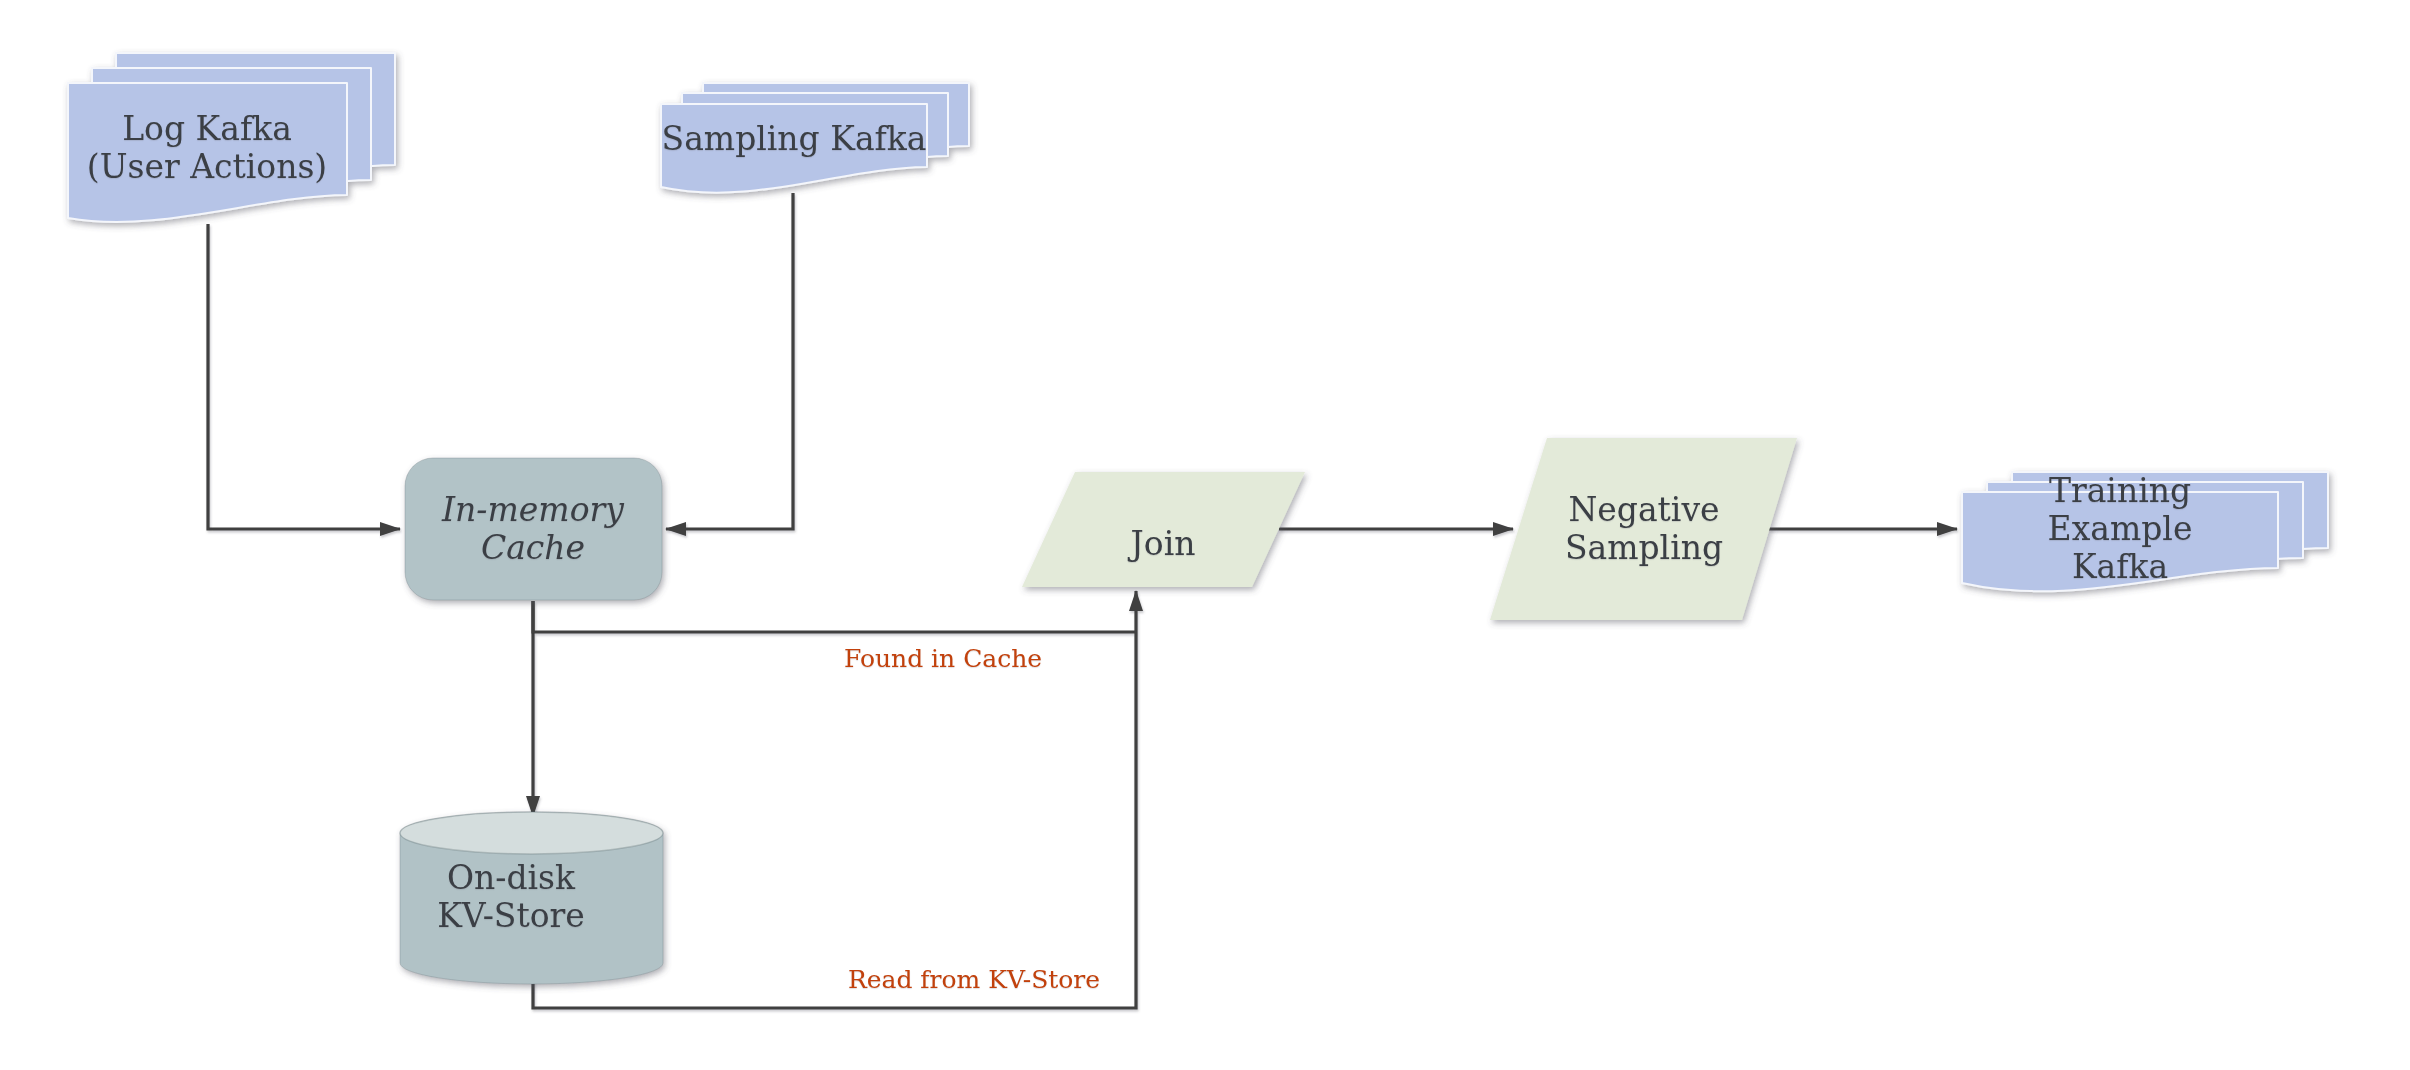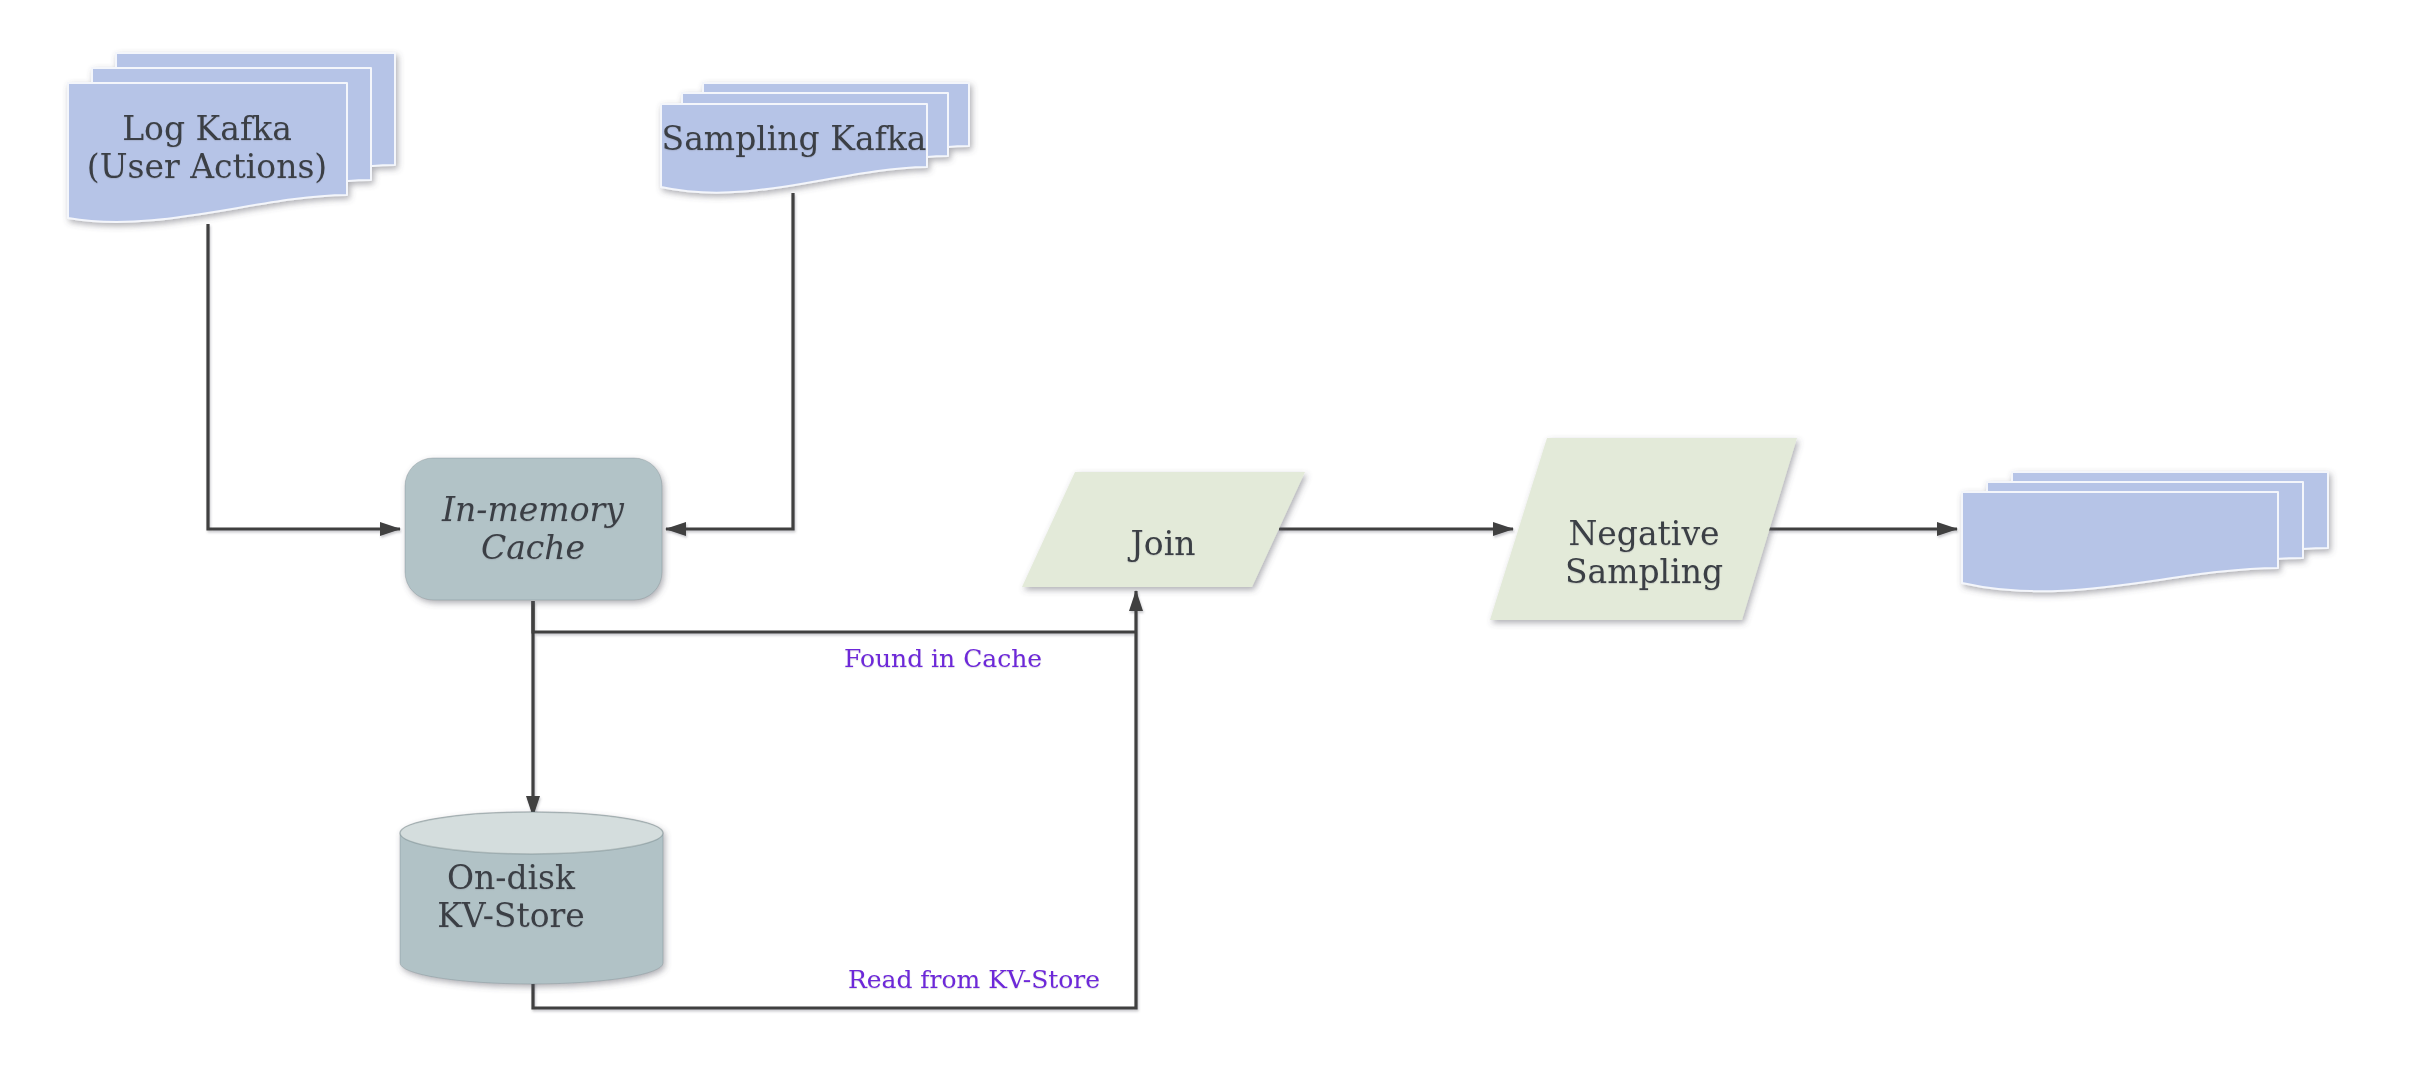"Negative" div.node-label { margin-top: 24px -> none }
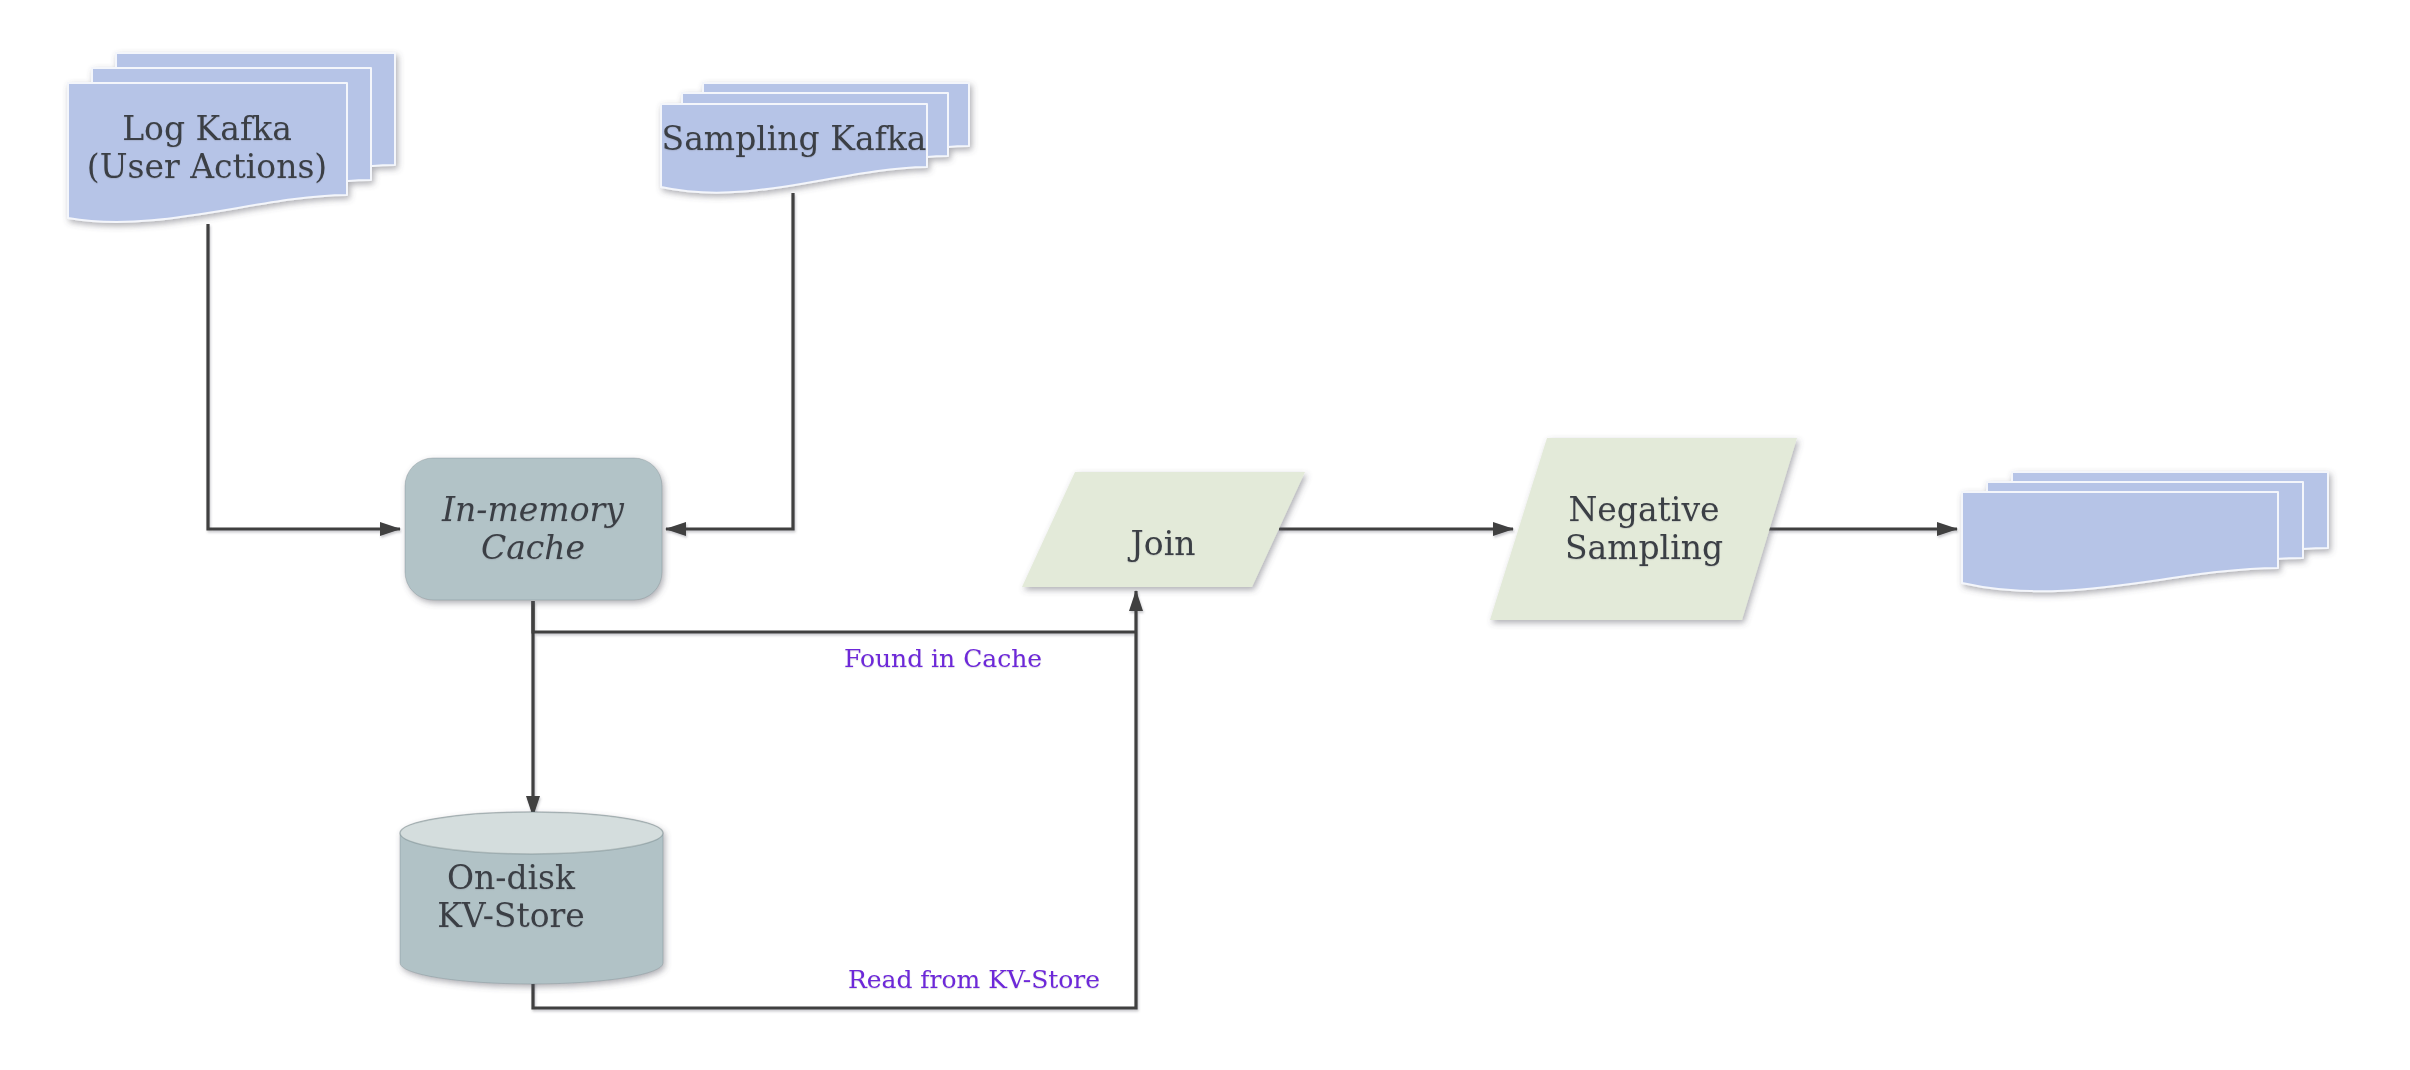"Training Example" div.node-label { html: none -> <div>Training Example Kafka</div> }
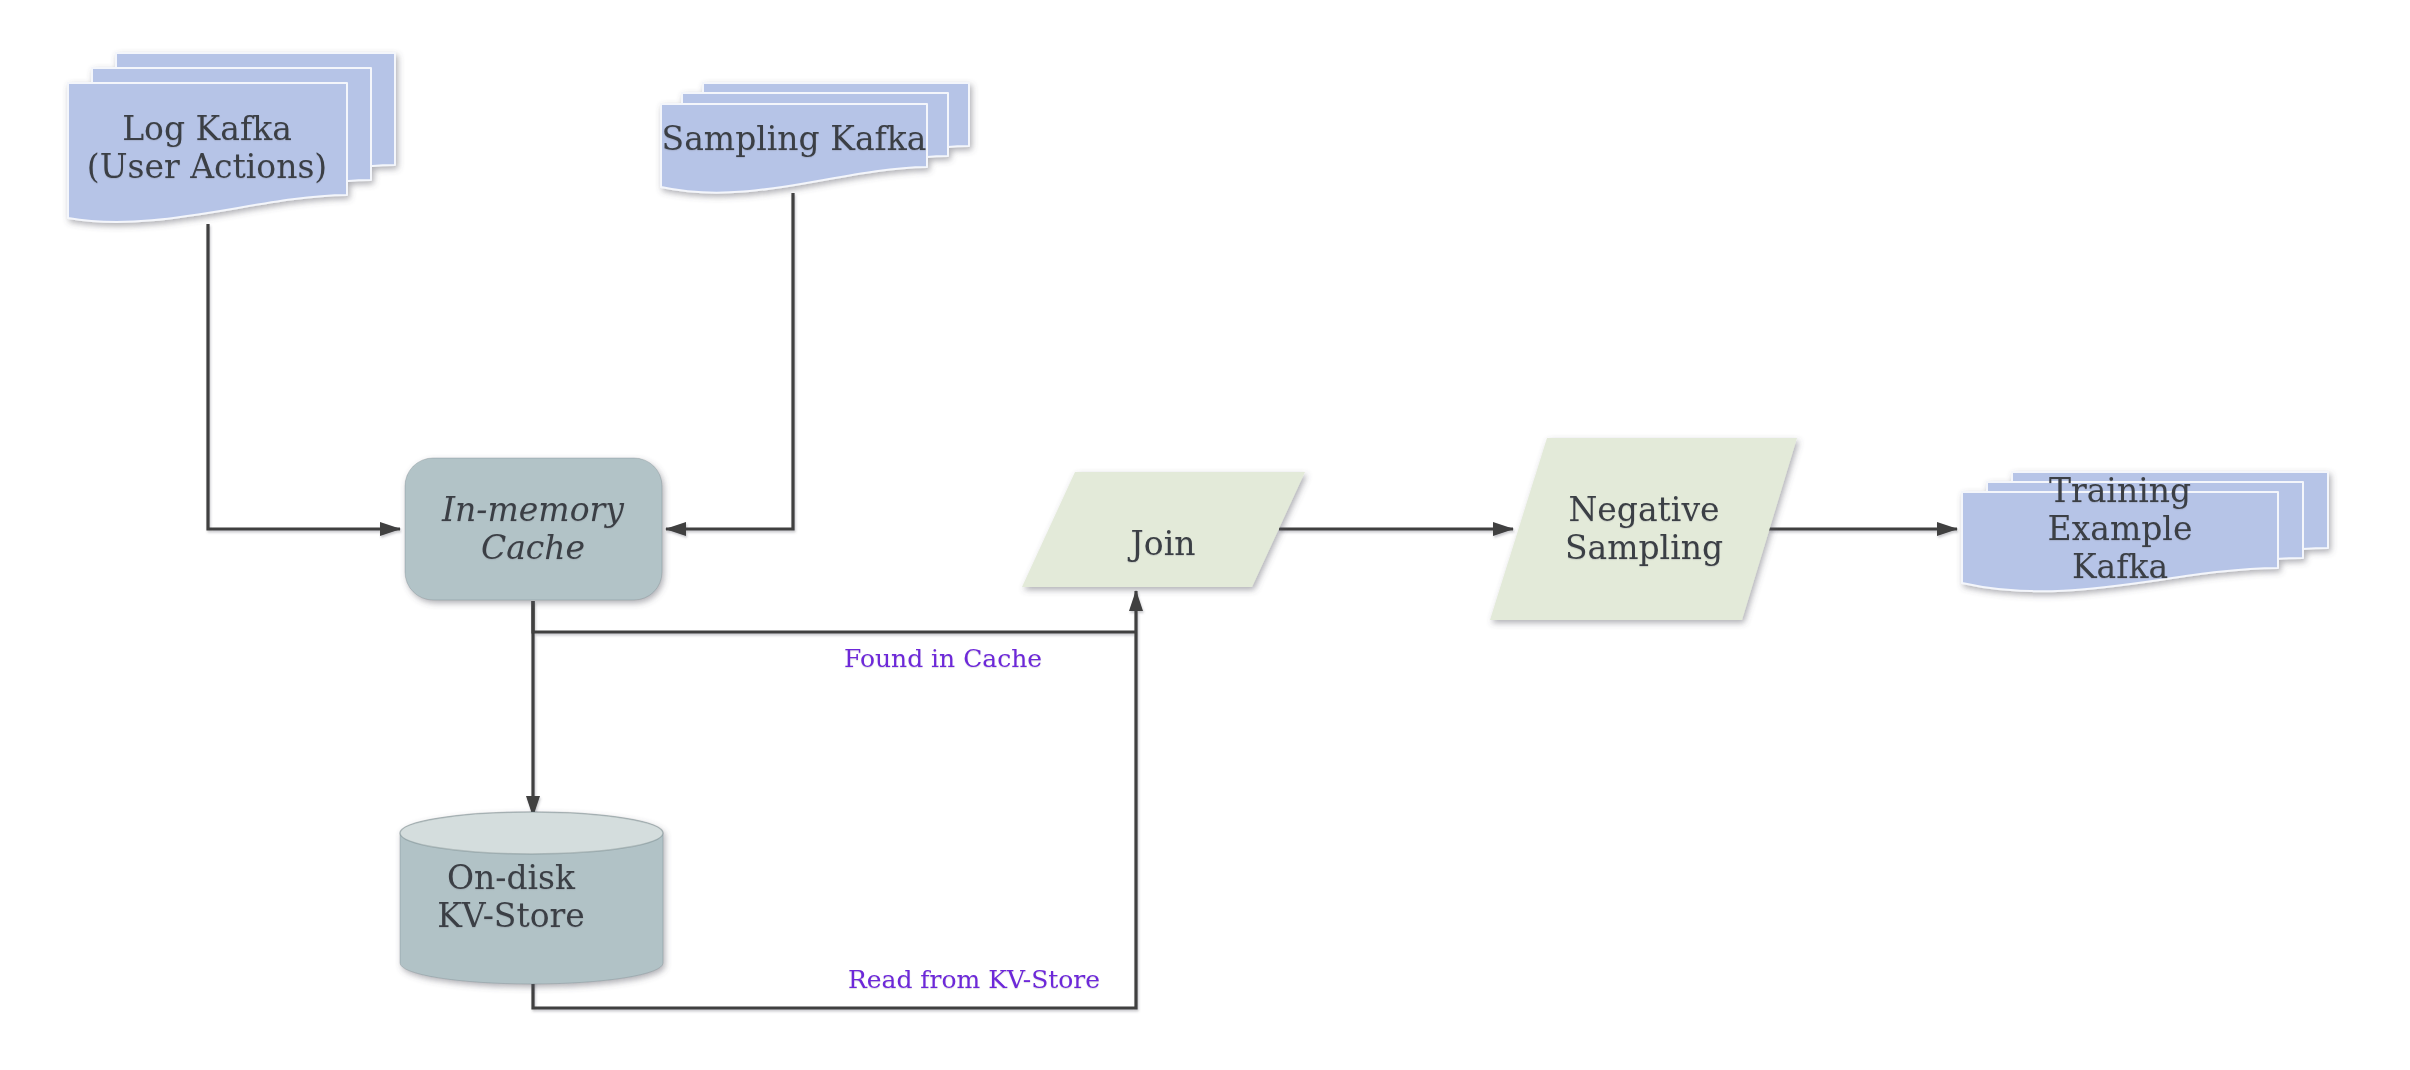"Found in Cache" .edge-label { color: #6d28d9 -> #c2410c }
